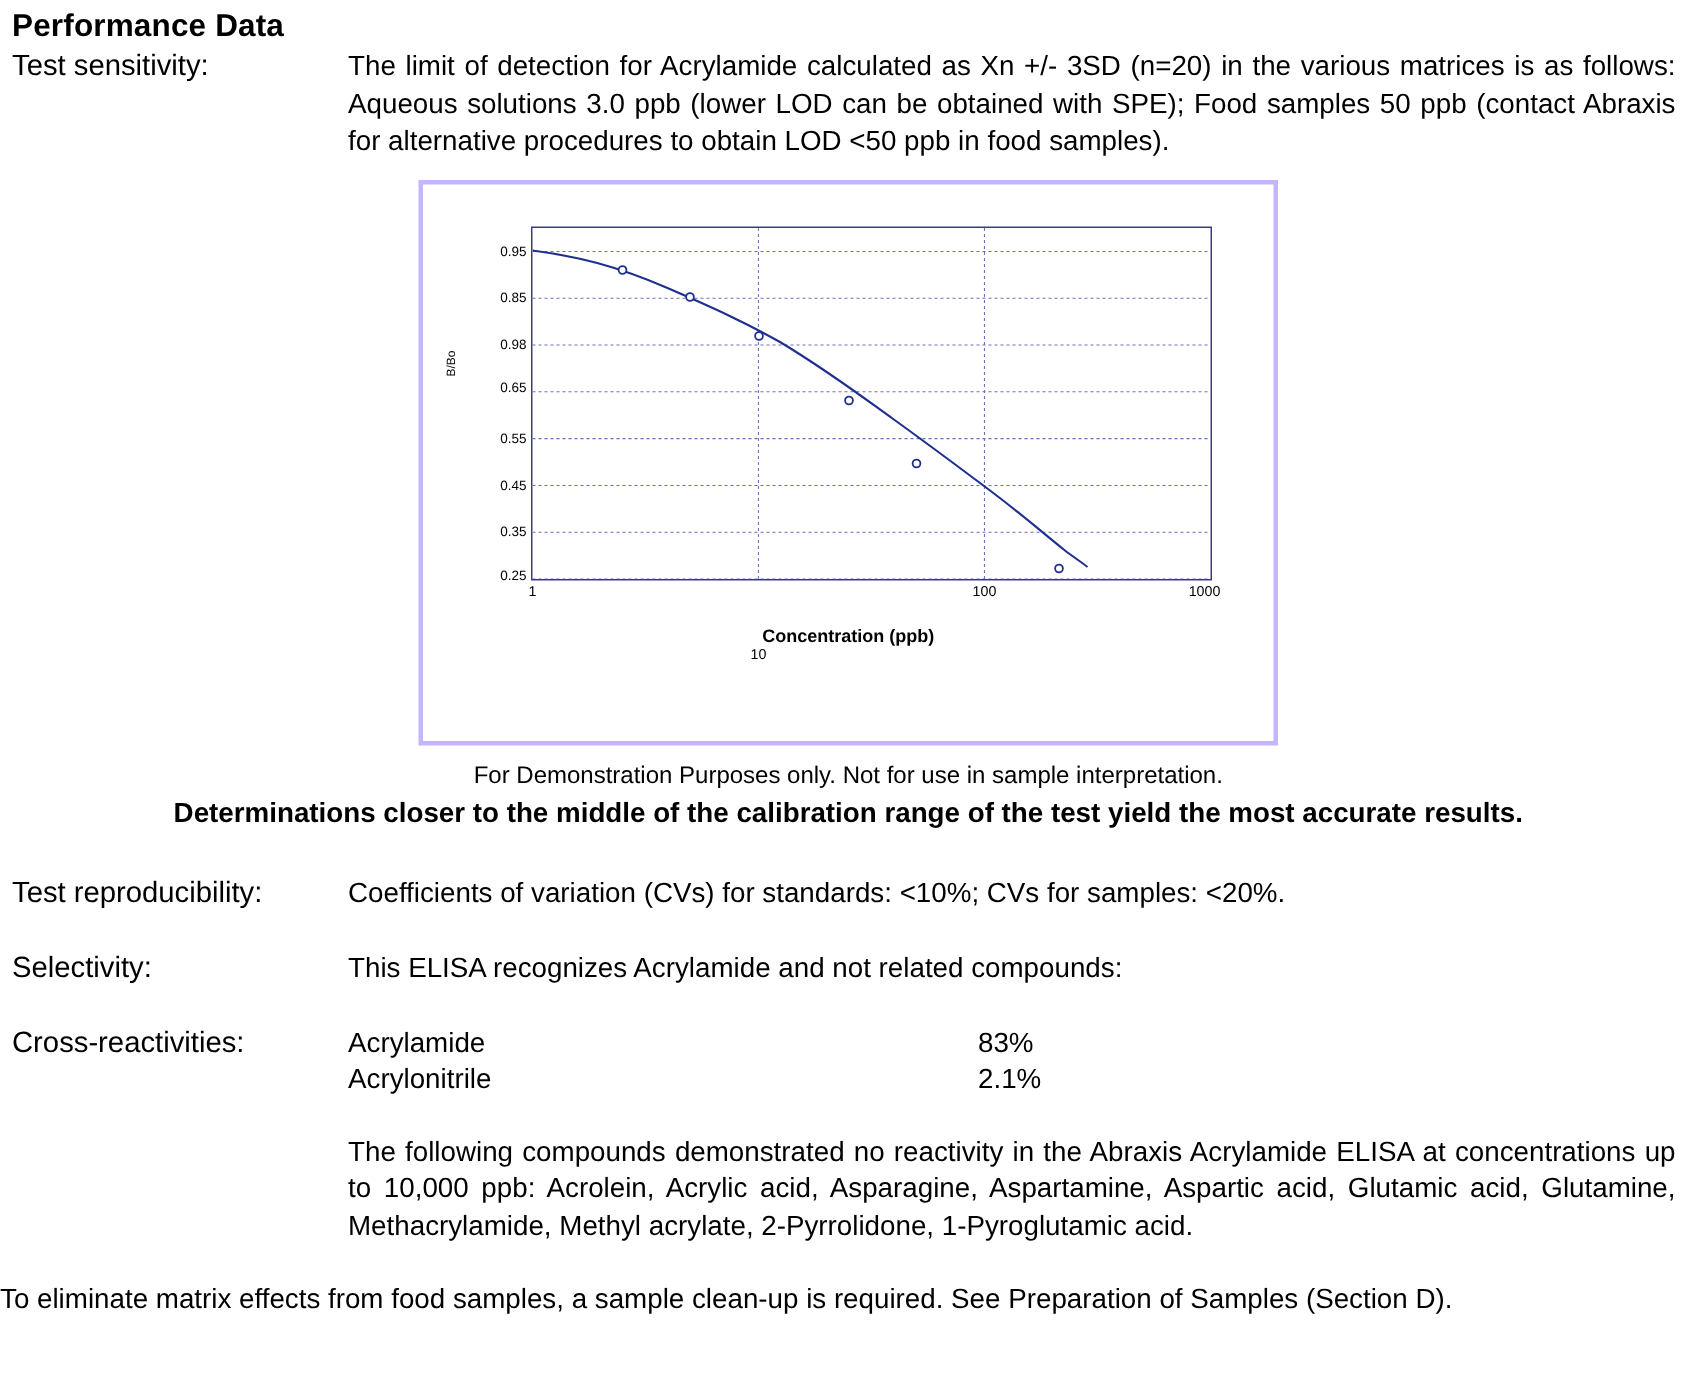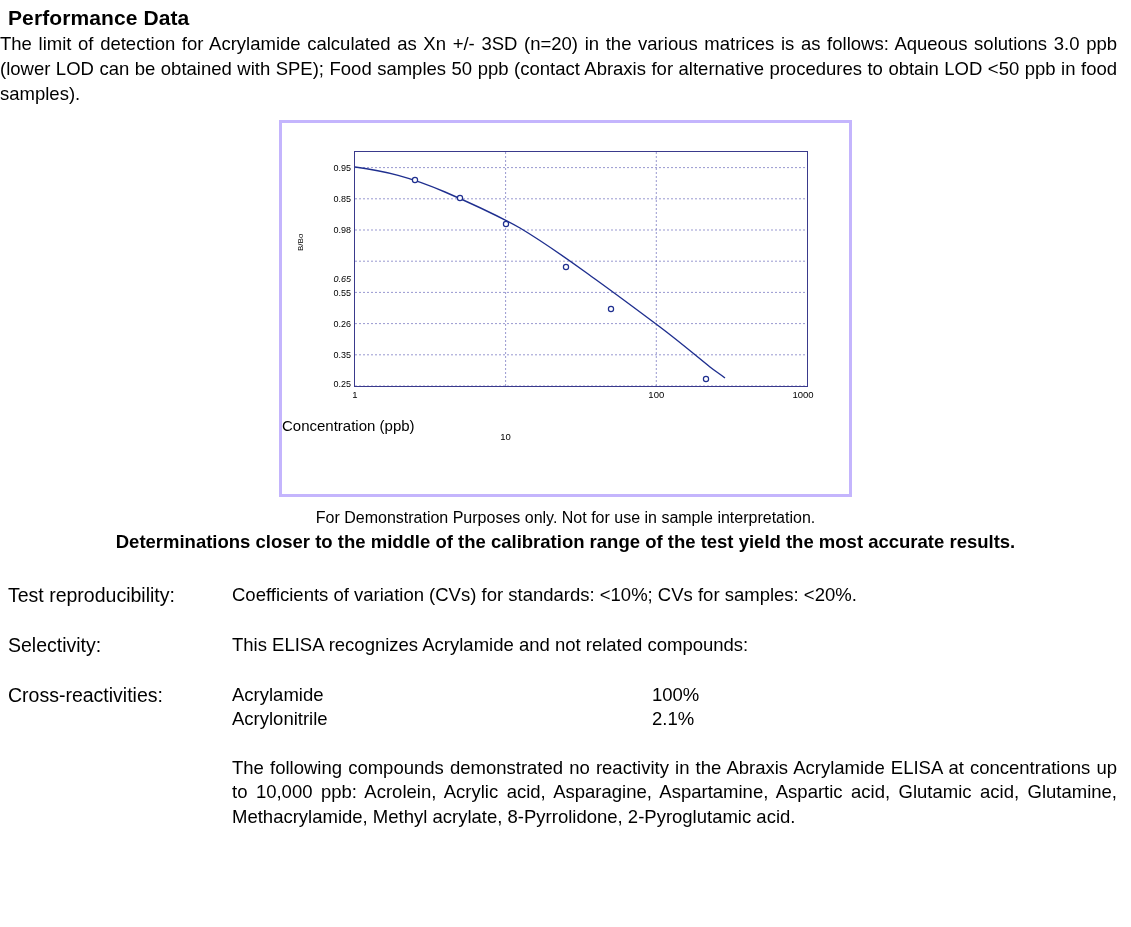"Test sensitivity:" div.label { html: none -> <div>Test sensitivity:</div> }
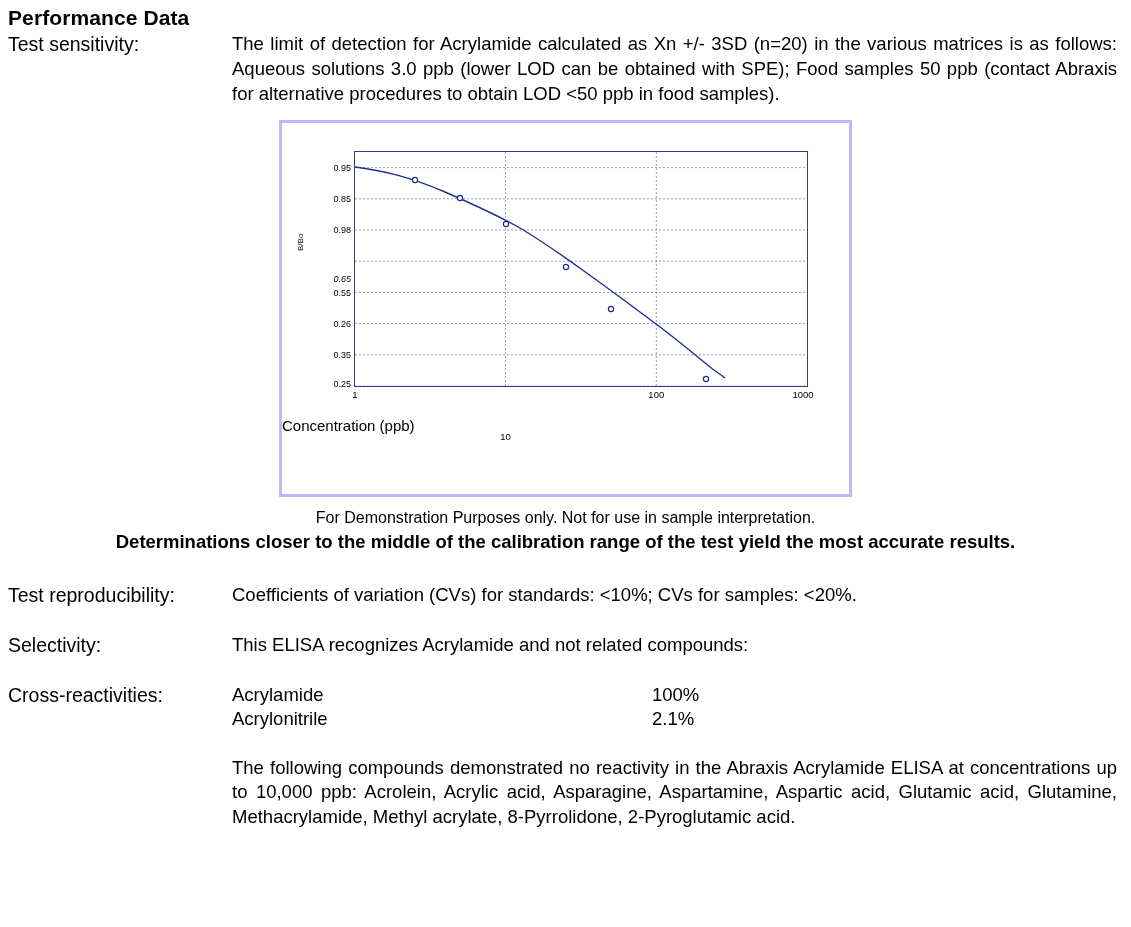"0.65" div.ytick { font-style: italic -> none; top: 127px -> 107px }
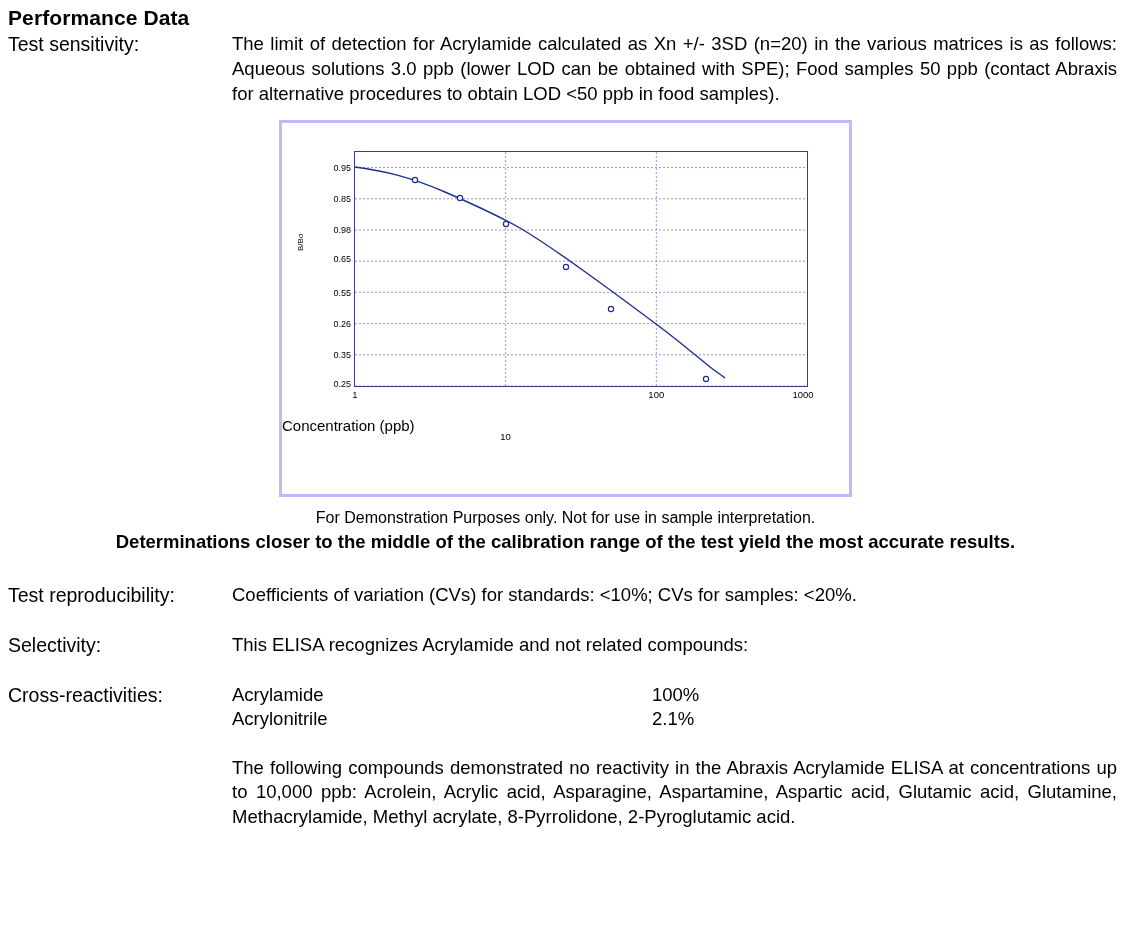"0.26" div.ytick { text: 0.26 -> 0.45 }
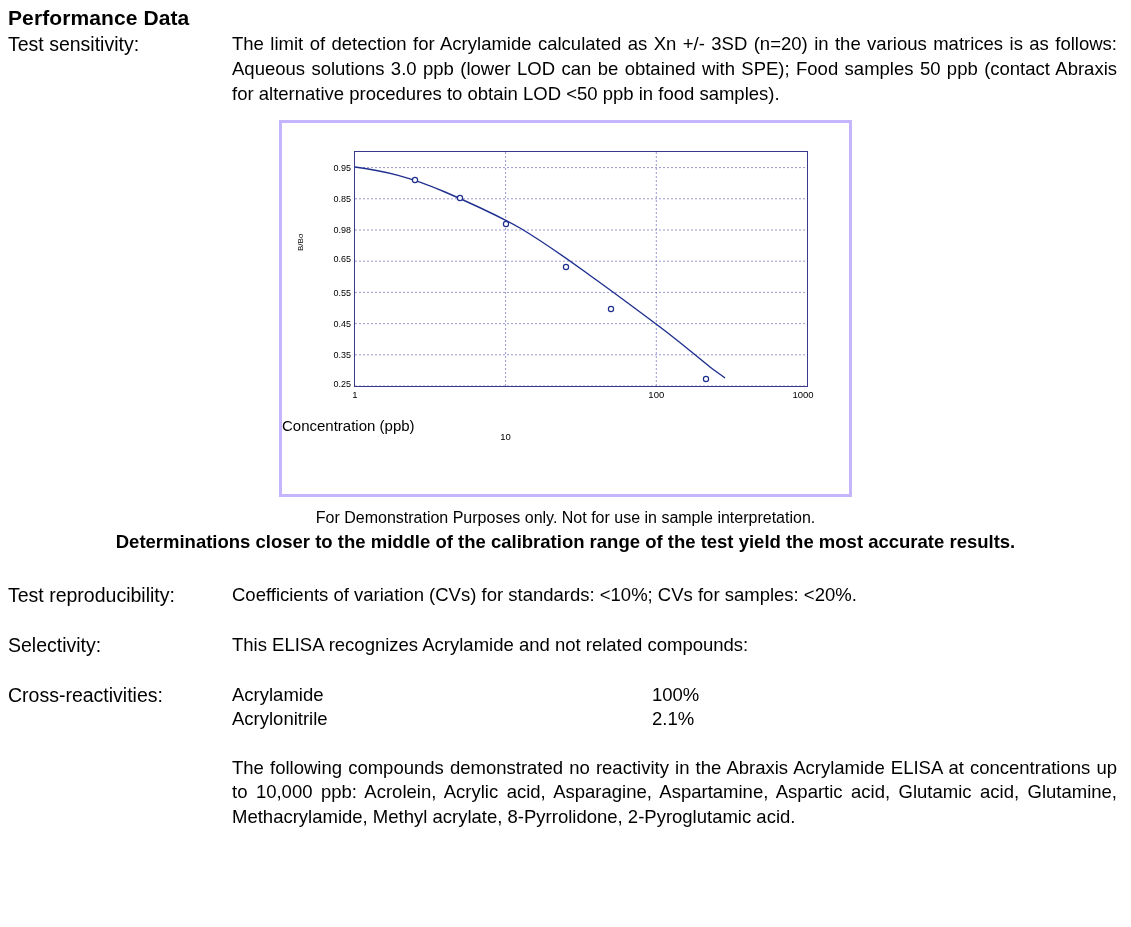"Concentration (ppb)" .xlab { font-size: 15px -> 12px; font-weight: none -> bold; text-align: none -> center }
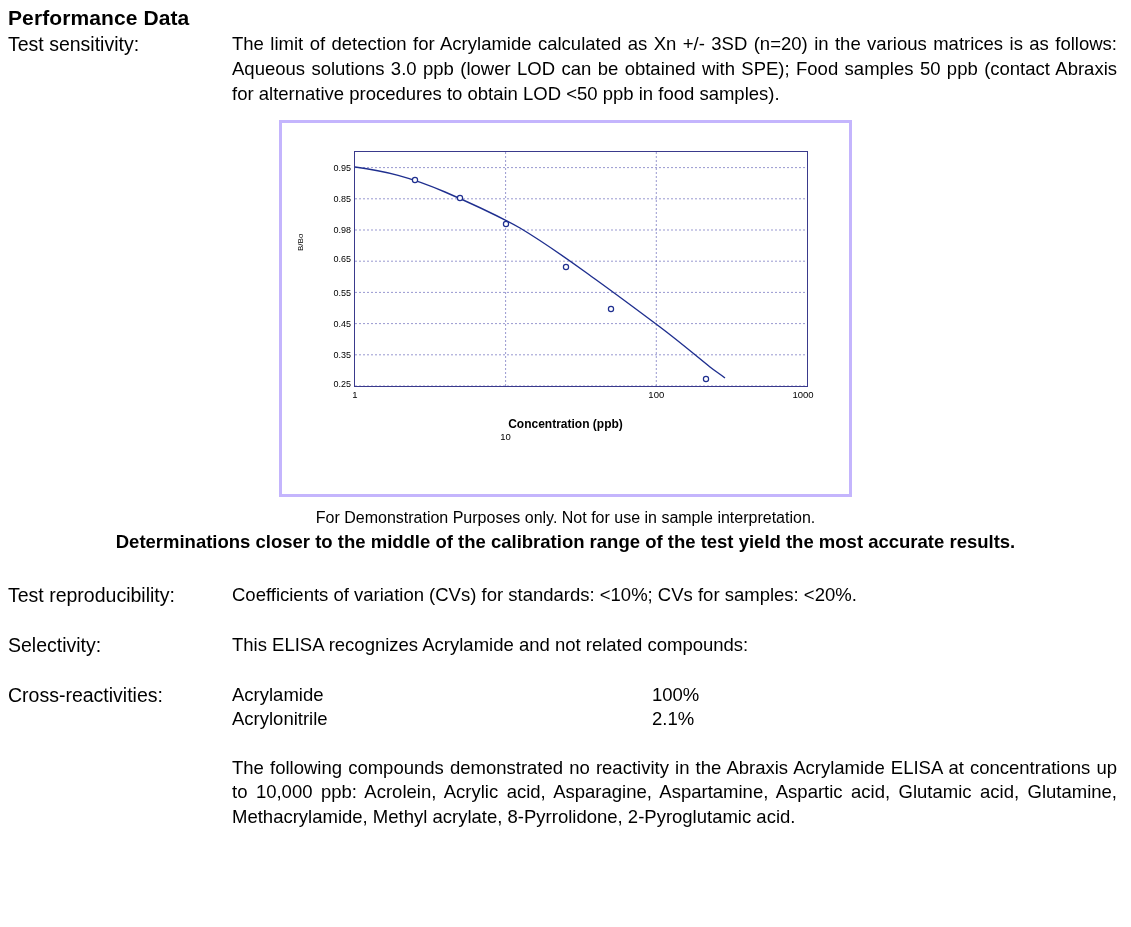"100%" td { text: 100% -> 83% }
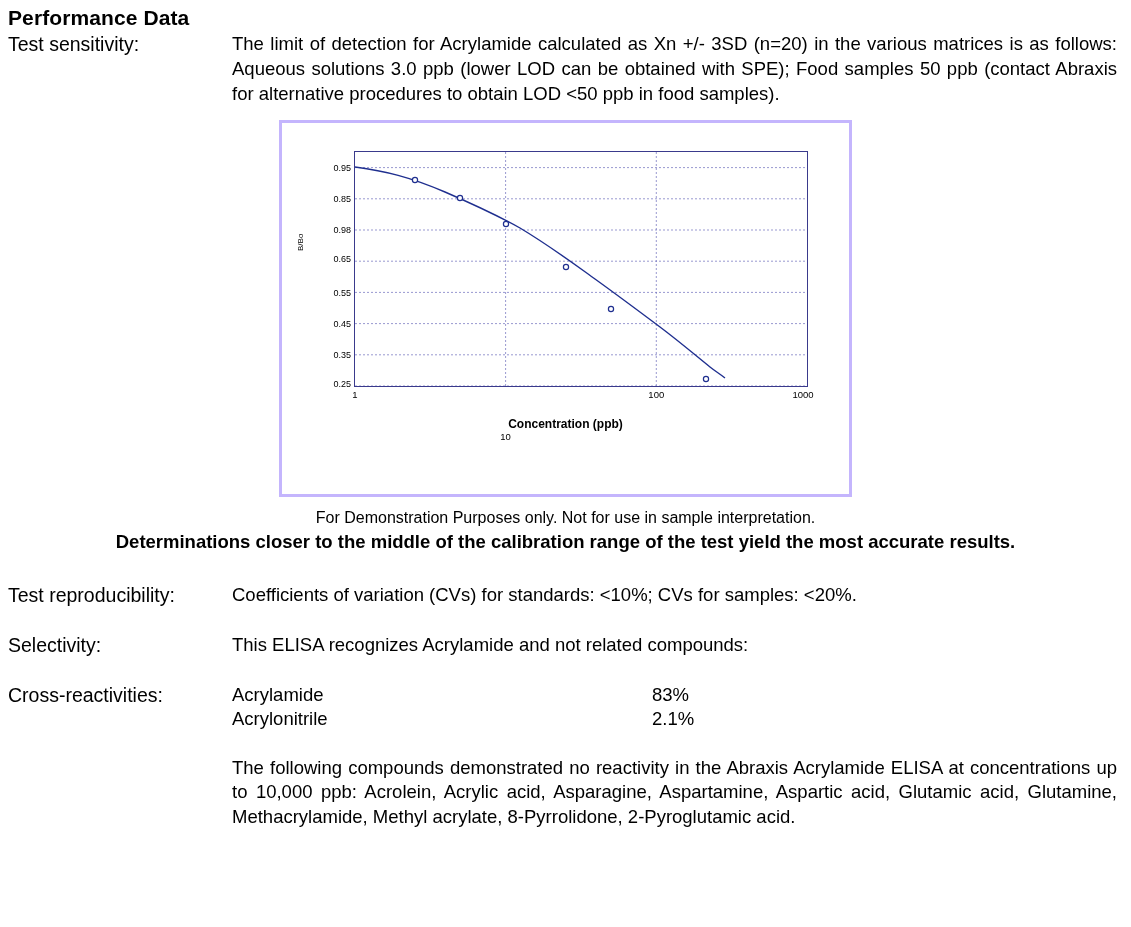"The following compounds demonstrated no" div.justify { text: 8-Pyrrolidone, 2-Pyroglutamic -> 2-Pyrrolidone, 1-Pyroglutamic }
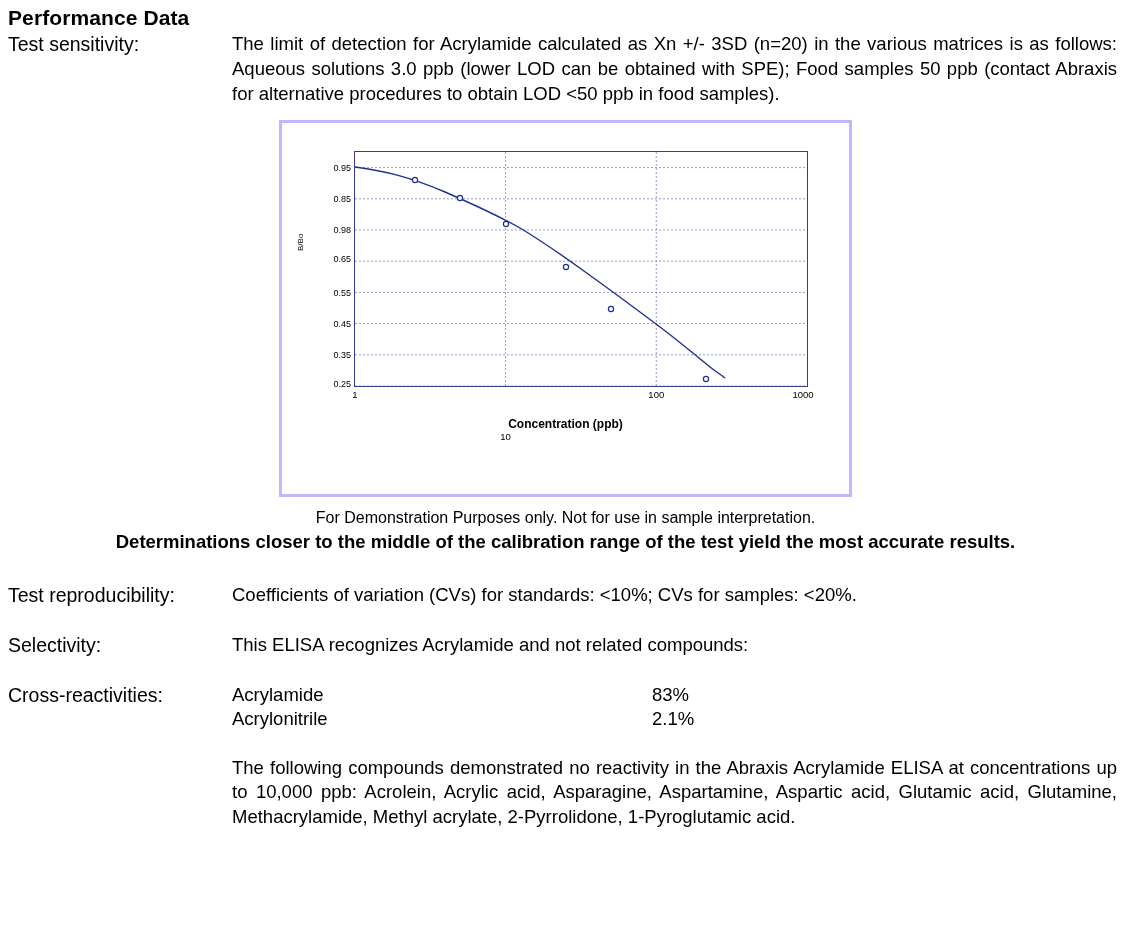"To eliminate matrix effects from" div.body-col { html: none -> <div>To eliminate matrix effects from food samples, a sample clean-up is required. See Preparation of Samples (Section D).</div> }
